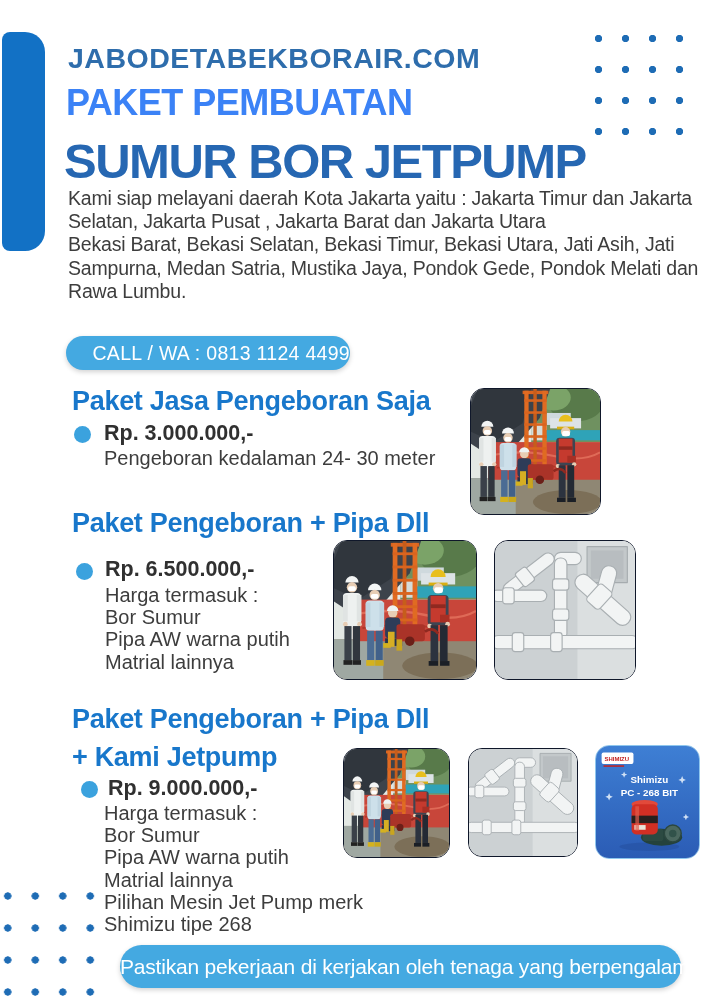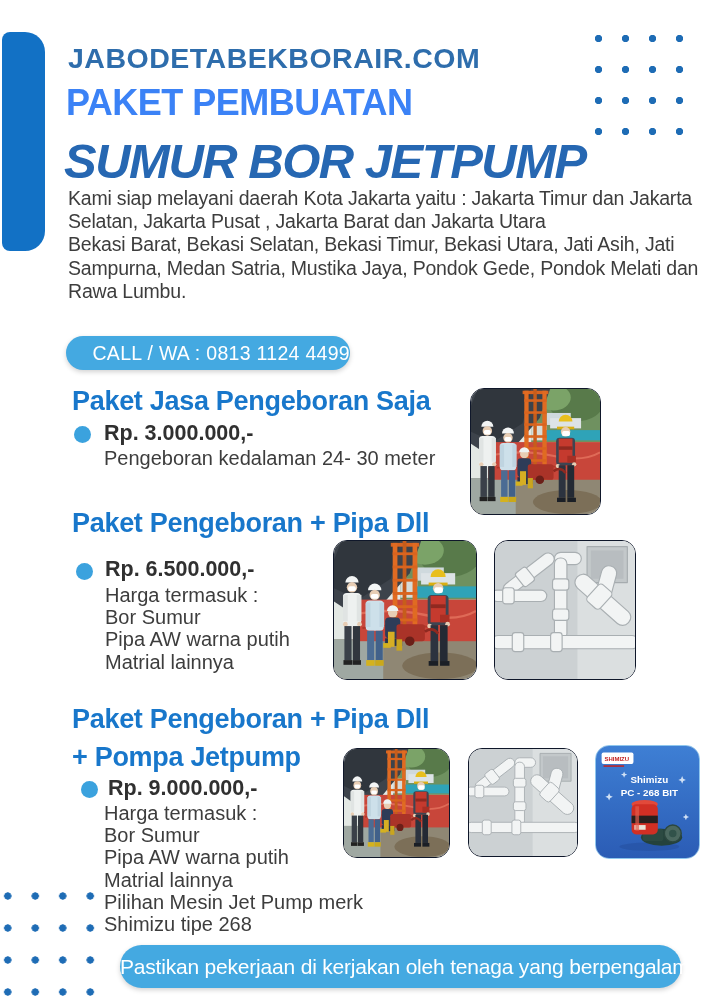"SUMUR BOR JETPUMP" .title { font-style: italic -> none }
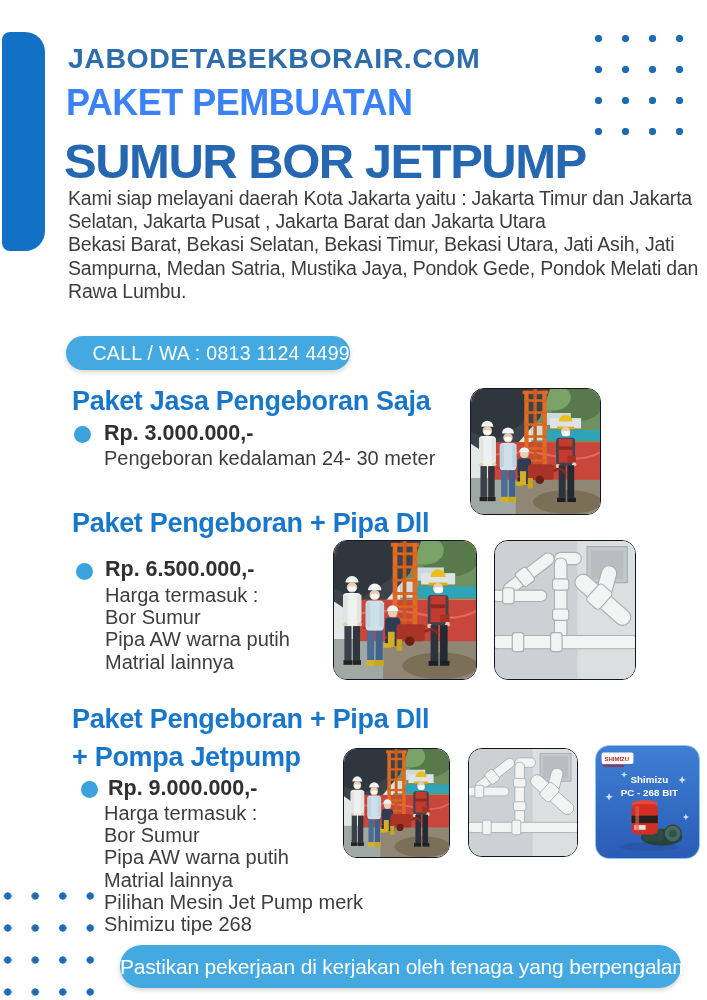"+ Pompa Jetpump" span { text: Pompa -> Kami }
